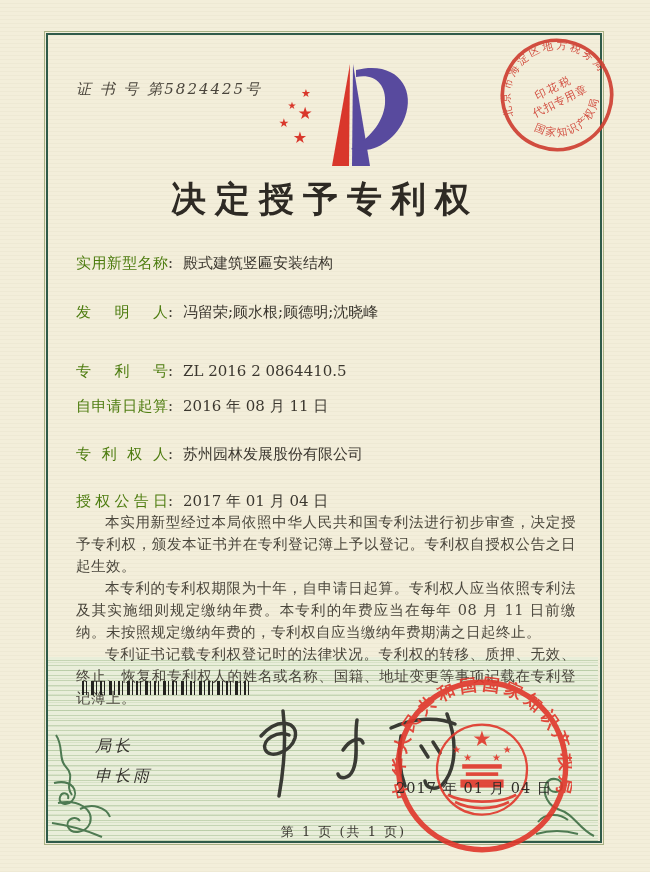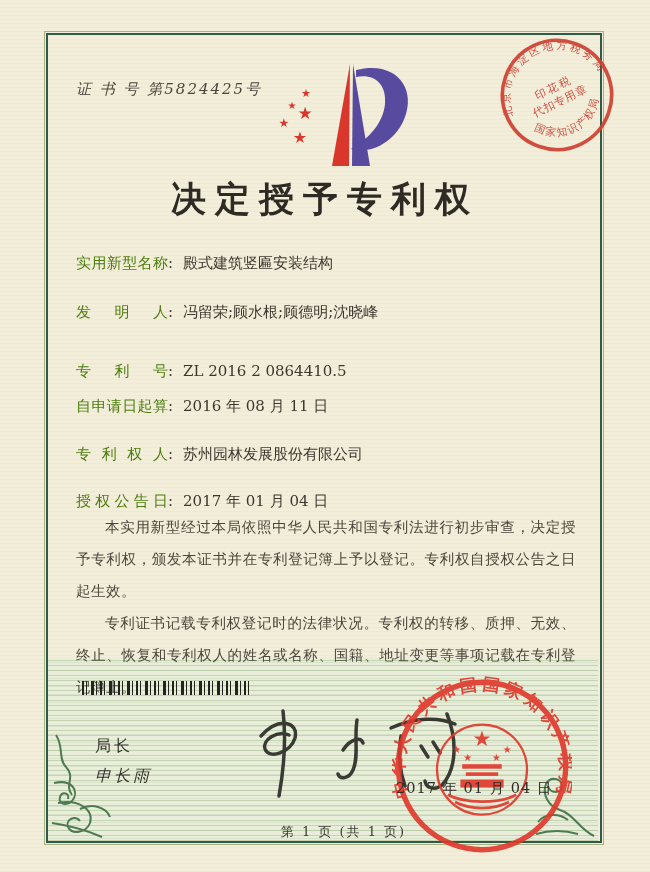"本实用新型经过本局依照中华人民共和国专利法进行初步审查，决定授予专利权，颁发本证" #body-text { line-height: 32px -> 22px }
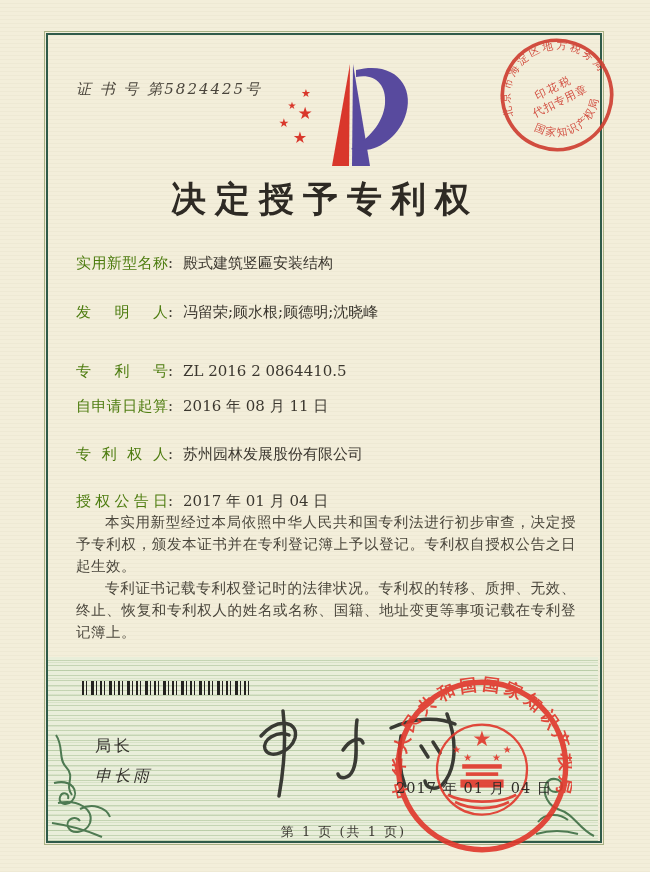"本专利的专利权期限为十年，自申请日起算。专利权人应当依照专利法及其实施细则规定缴" p { html: none -> <p>本专利的专利权期限为十年，自申请日起算。专利权人应当依照专利法及其实施细则规定缴纳年费。本专利的年费应当在每年 08 月 11 日前缴纳。未按照规定缴纳年费的，专利权自应当缴纳年费期满之日起终止。</p> }
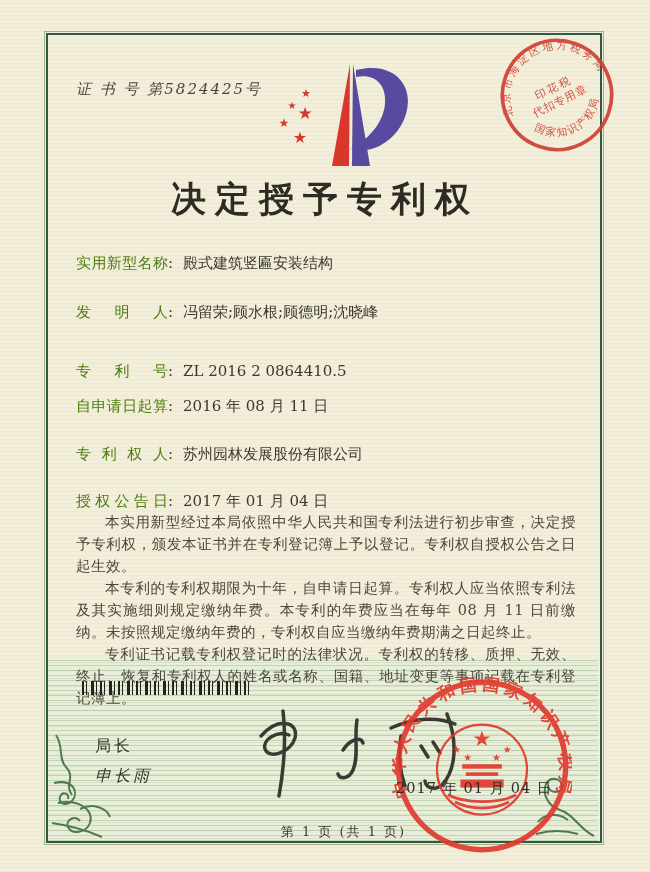"局长" #signer-role { font-style: none -> italic }
